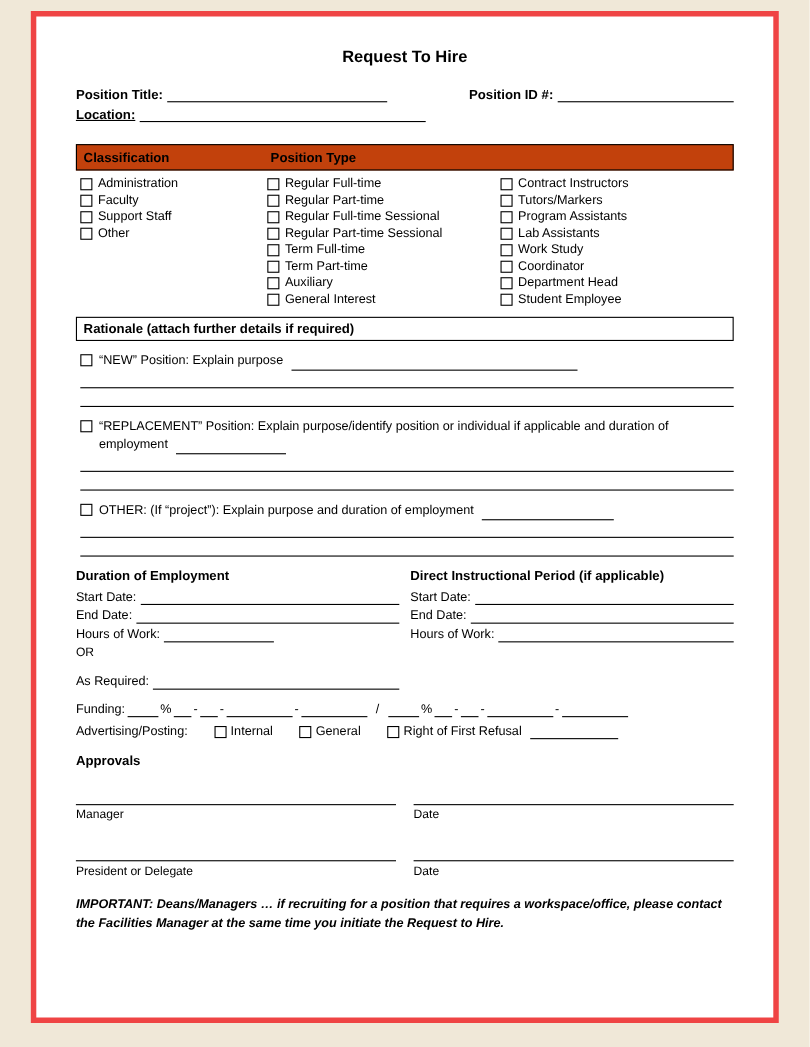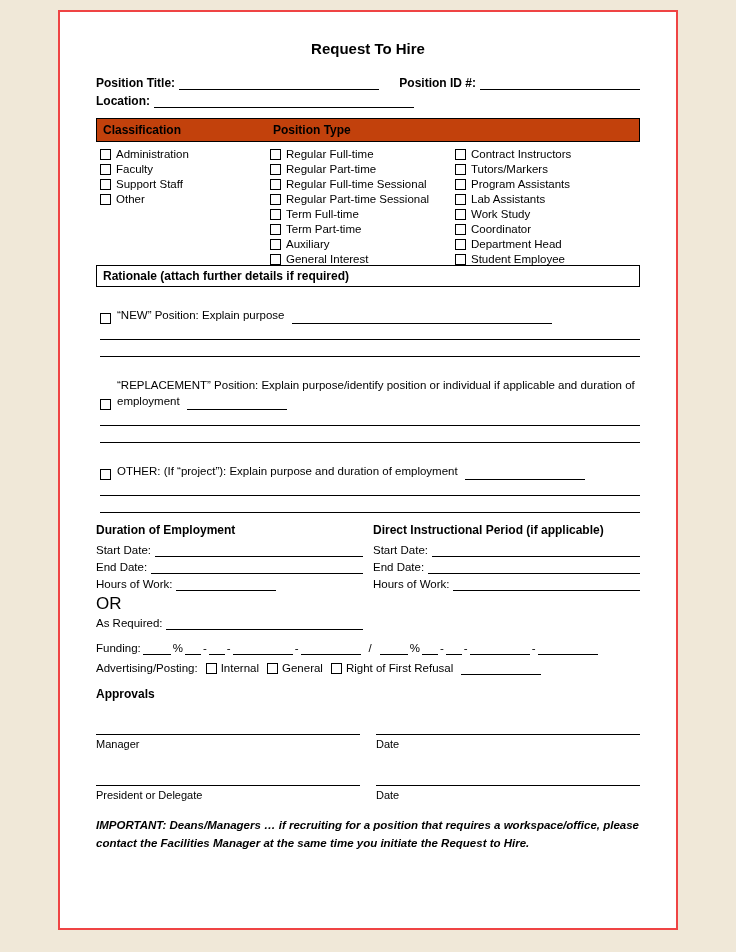"Request To Hire" .page { border: 2px solid #ef4444 -> 5px solid #ef4444; width: 620px -> 680px }
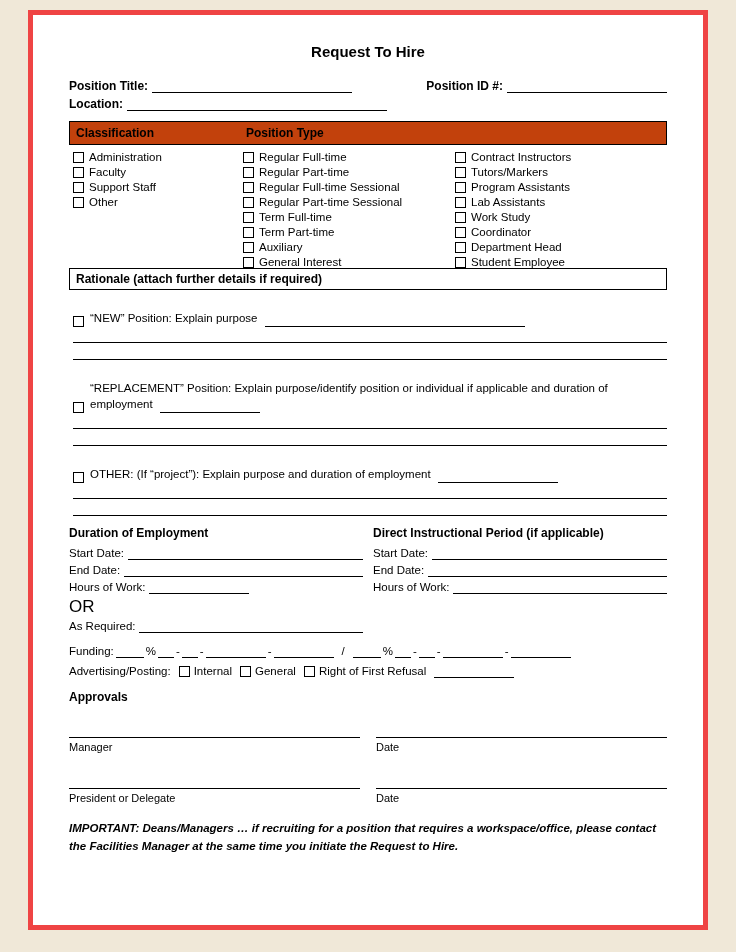"Location:" .location-row { margin-bottom: 10px -> 20px; text-decoration: none -> underline }
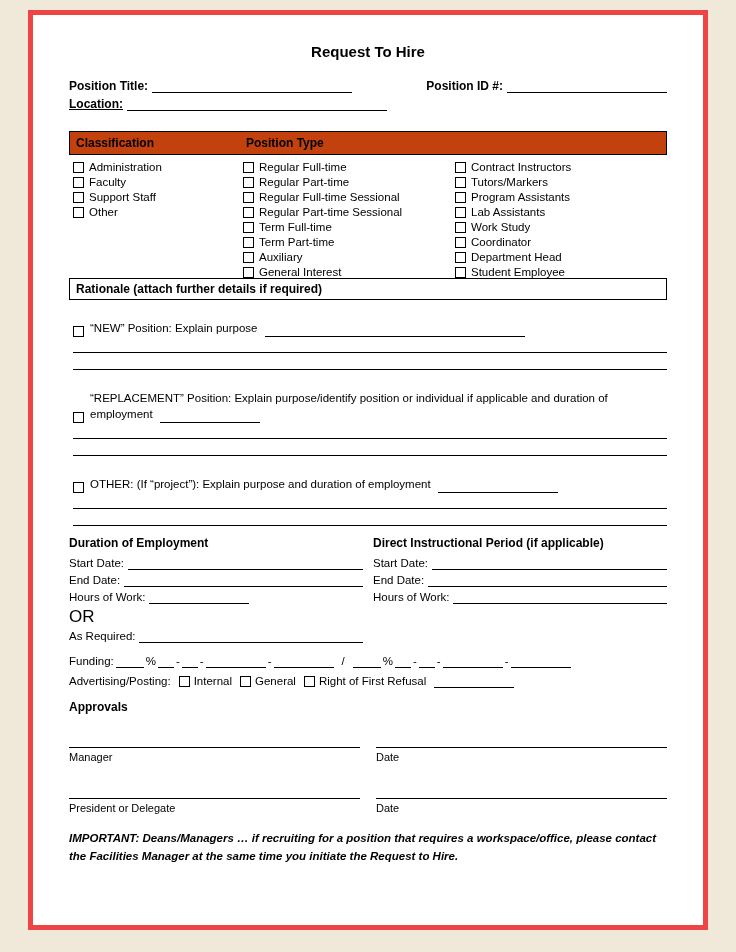"Administration" .position-types { margin-bottom: none -> 10px }
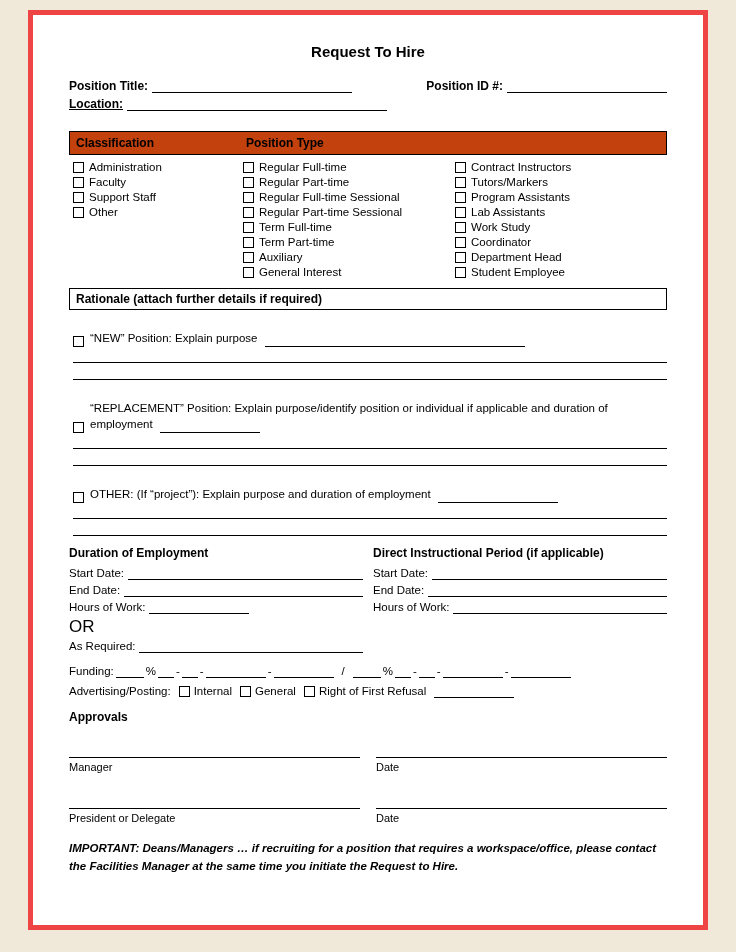"“NEW” Position: Explain purpose" .rationale-line { align-items: flex-end -> flex-start; margin-top: 20px -> none }
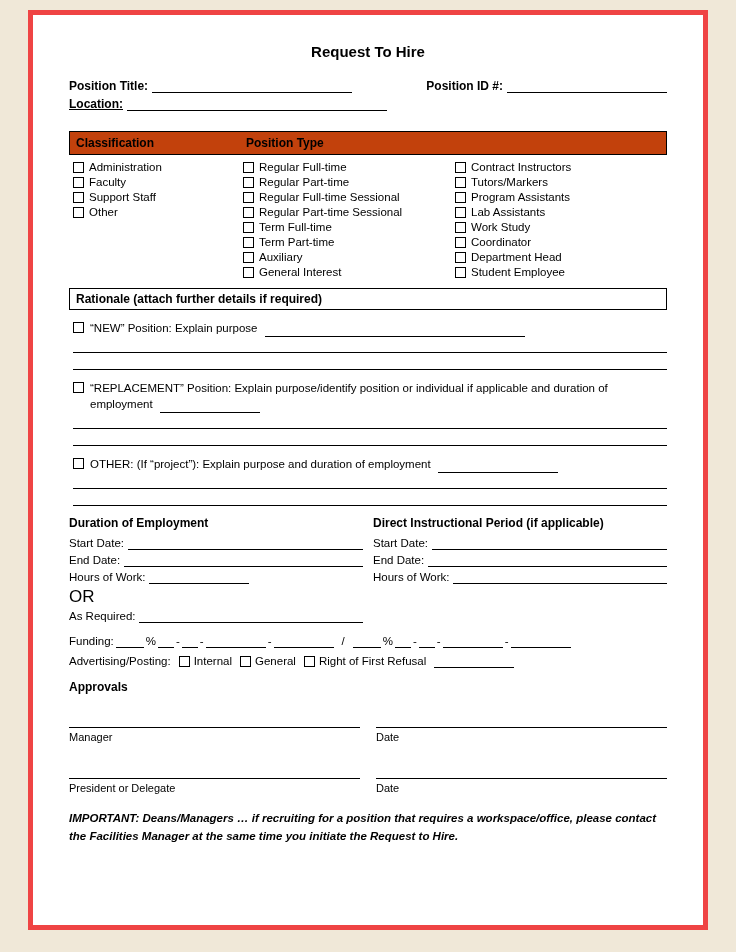"OR" .or-text { font-size: 17px -> 11px; margin-bottom: 2px -> 14px }
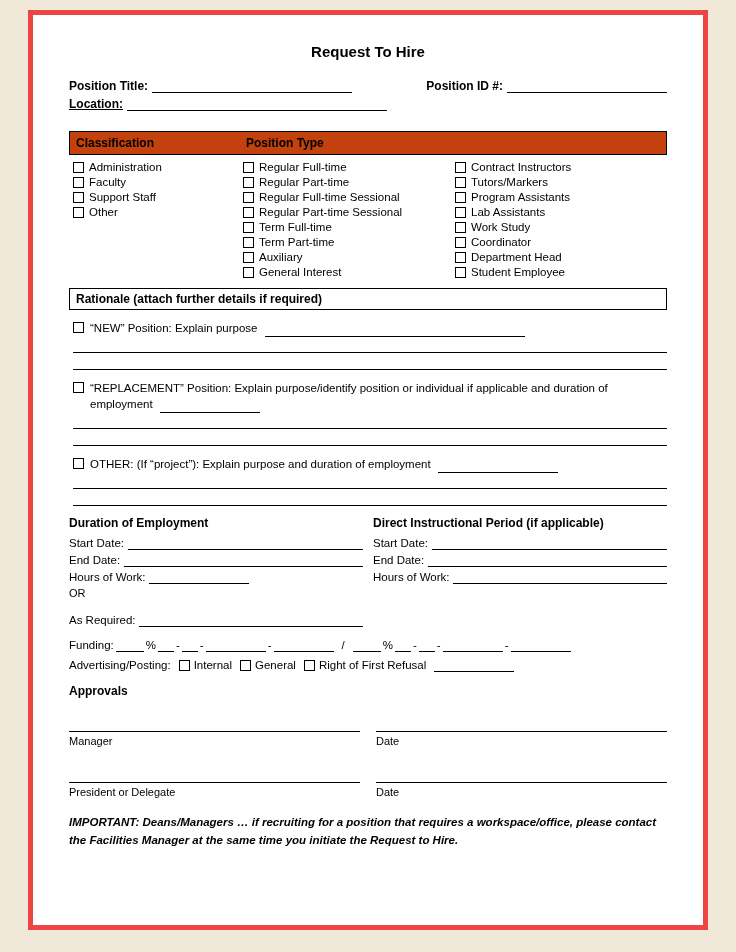"Advertising/Posting:" .advertising-row { gap: 8px -> 24px }
